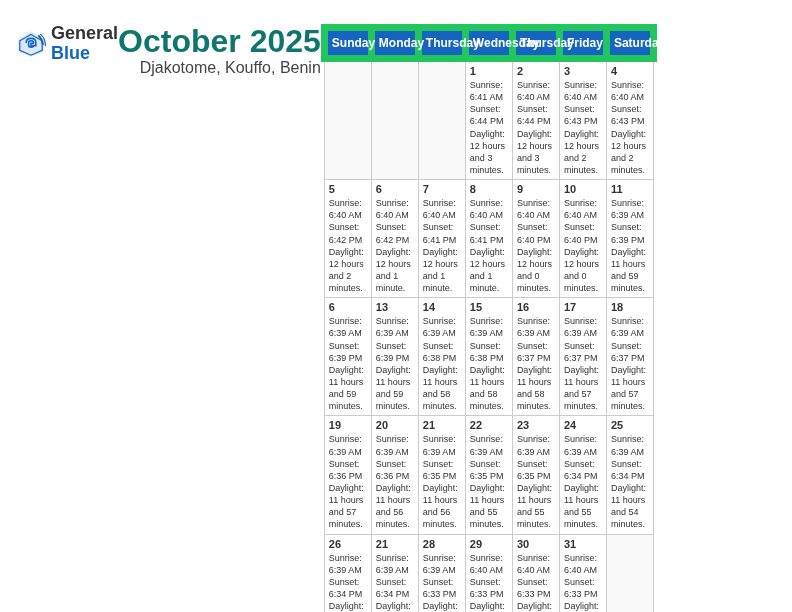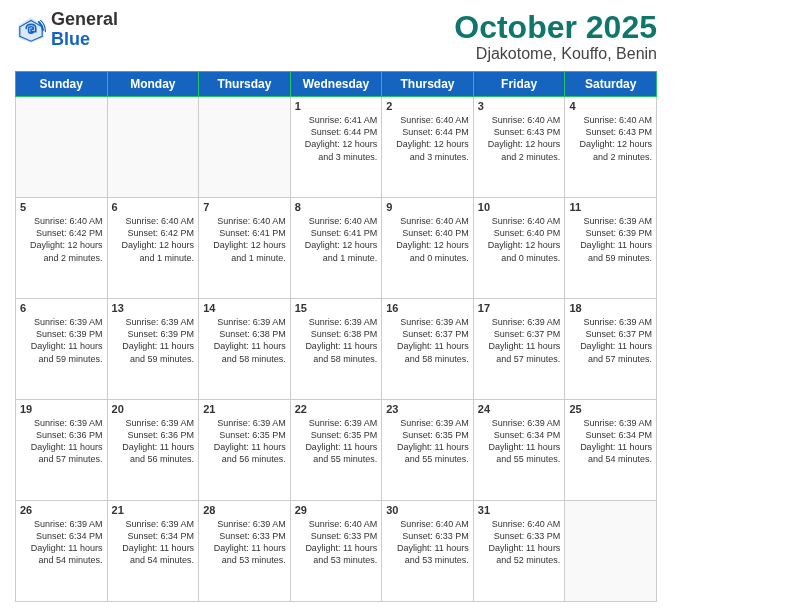"General" .page { flex-direction: column -> row; padding: 10px 15px -> 24px 15px }
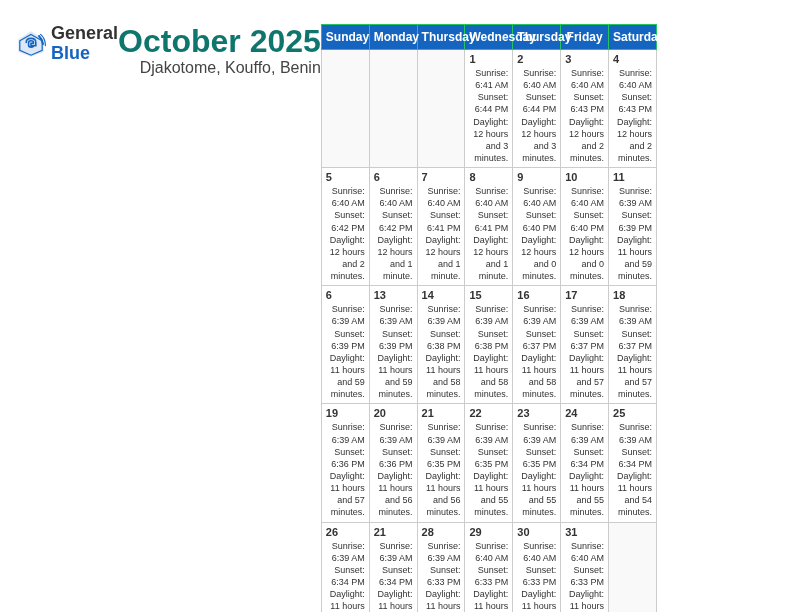"Sunday" .calendar th { border: 1px solid #22c55e -> 7px solid #22c55e }
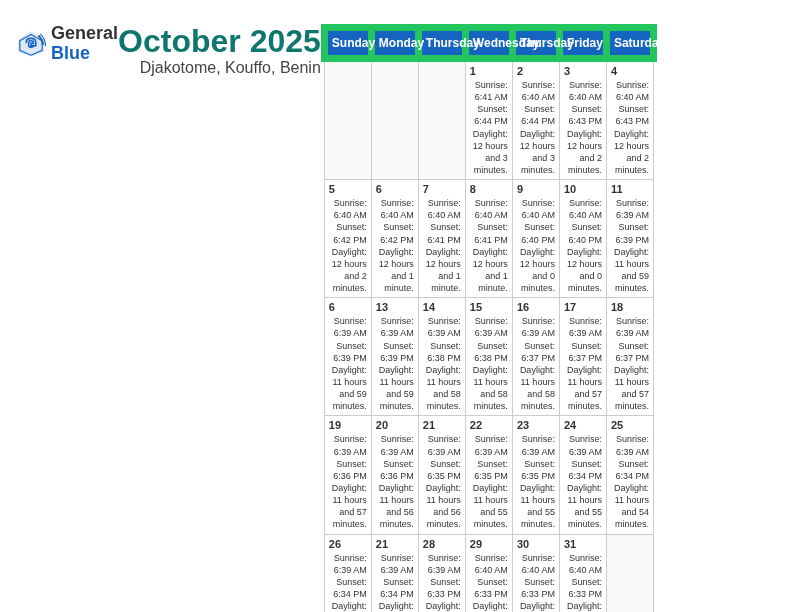"Sunrise: 6:41 AM Sunset: 6:44" .day-info { text-align: right -> none }
